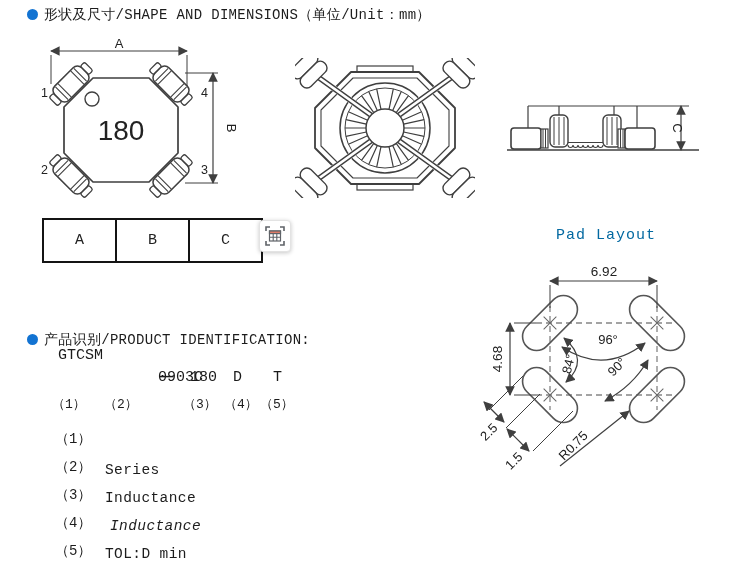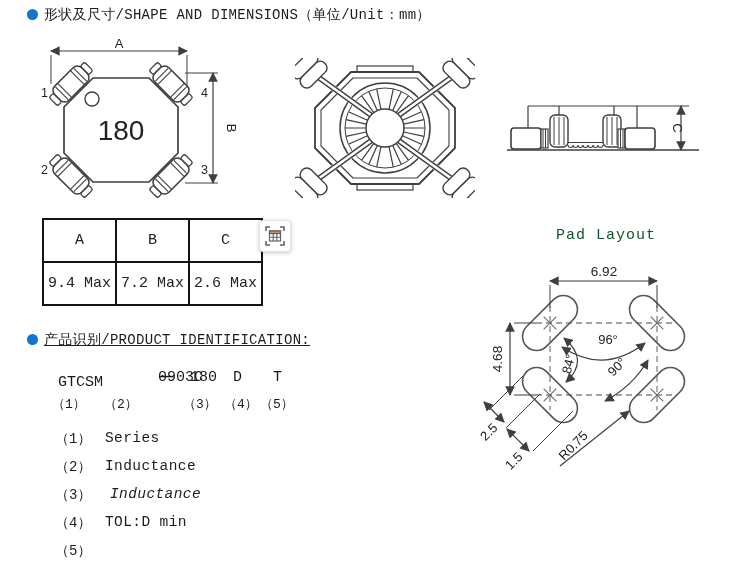"Pad Layout" .pad-title { color: #14532d -> #0369a1 }
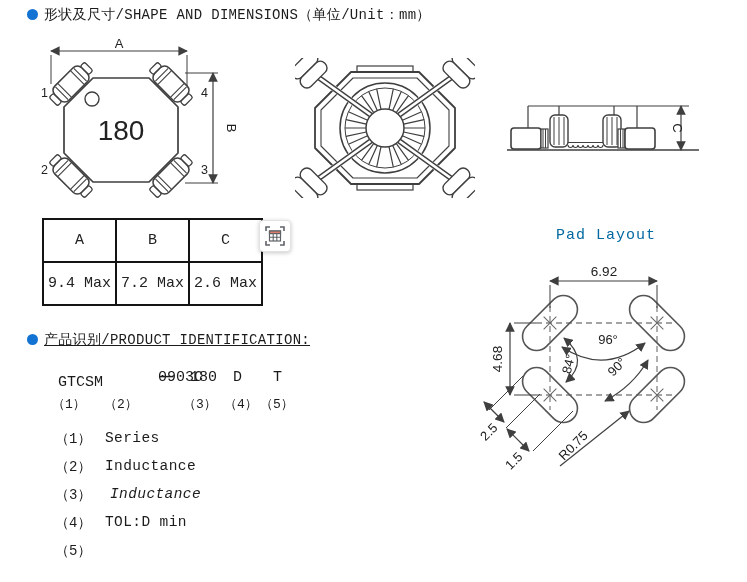"9.4 Max" tr { html: <tr> <td>9.4 Max</td> <td>7.2 Max</td> <td>2.6 Max</td> </tr> -> none }
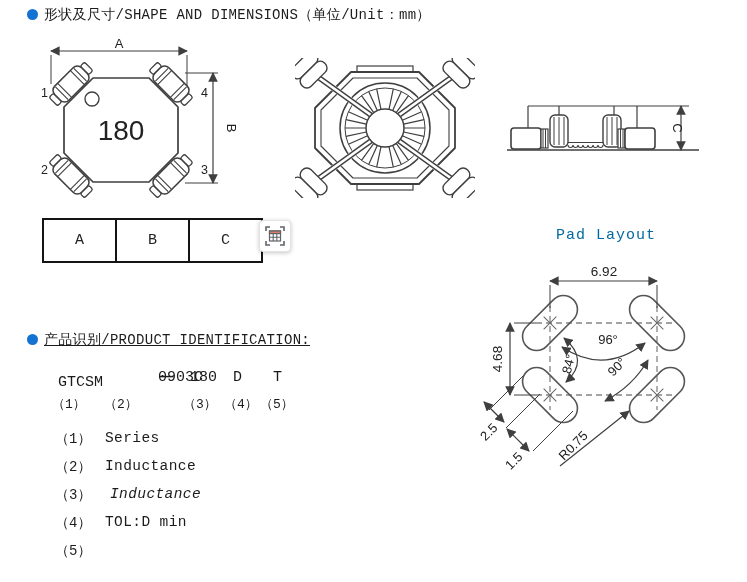"产品识别/PRODUCT IDENTIFICATION:" div.abs { text-decoration: underline -> none }
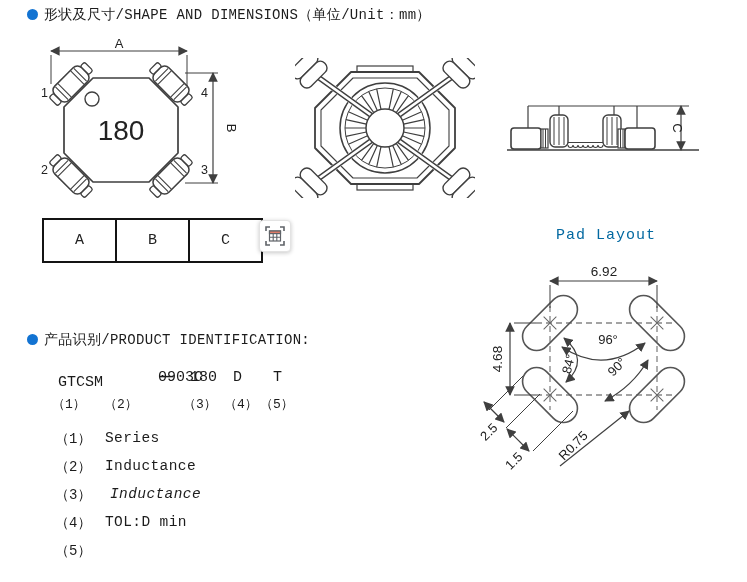"GTCSM" span.code-part { top: 374px -> 347px }
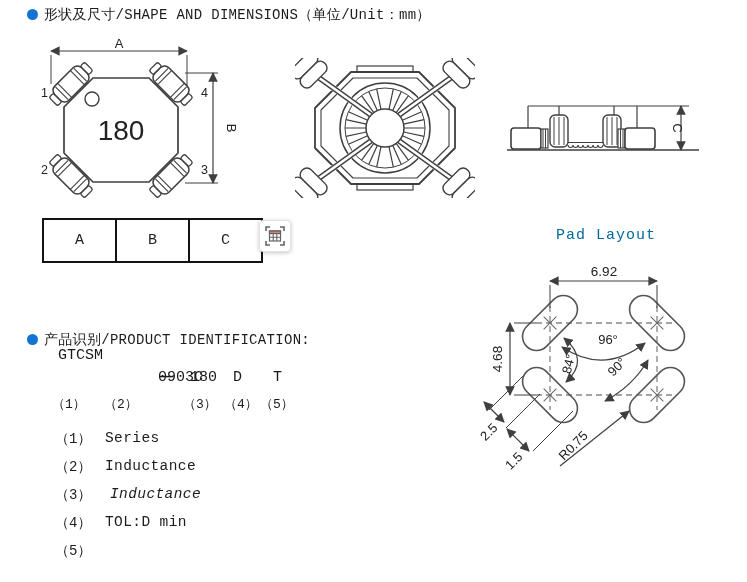"Series" .legend-label { margin-top: none -> 32px }
